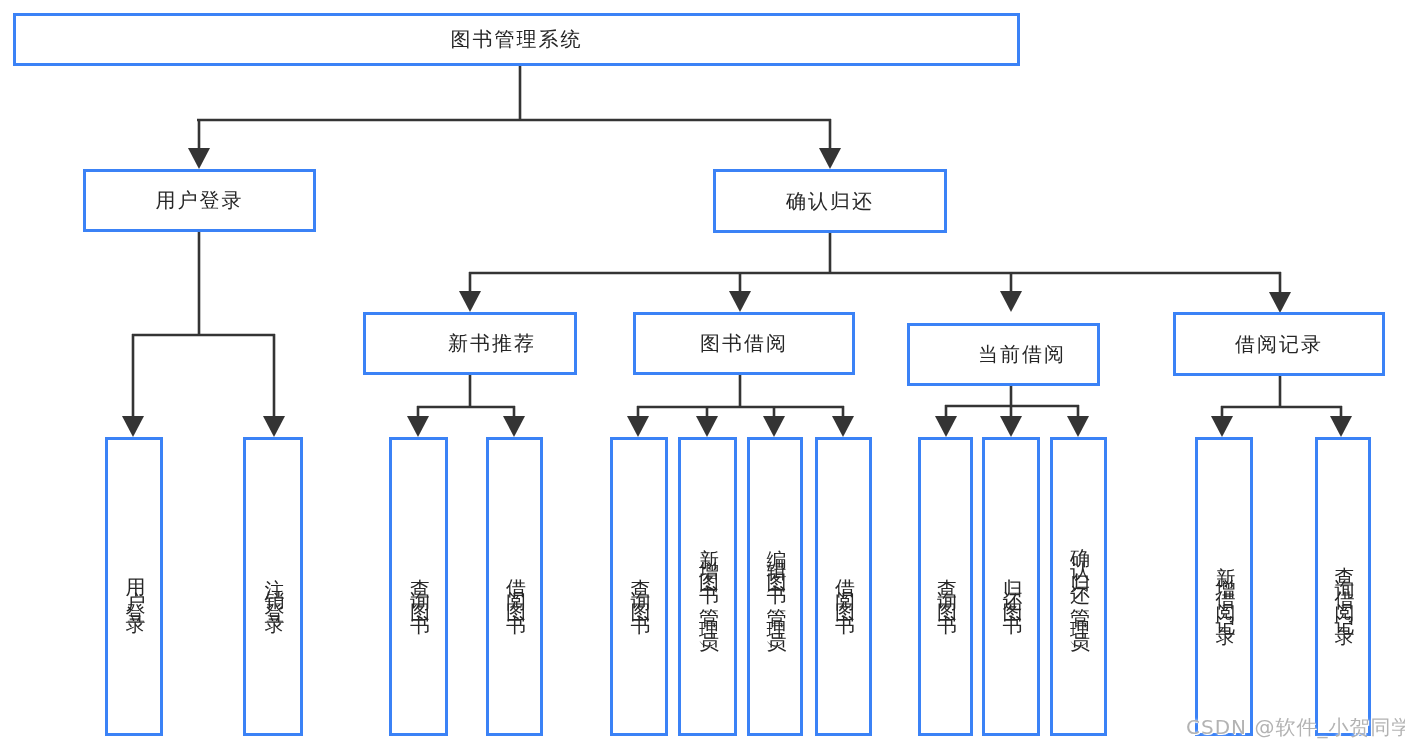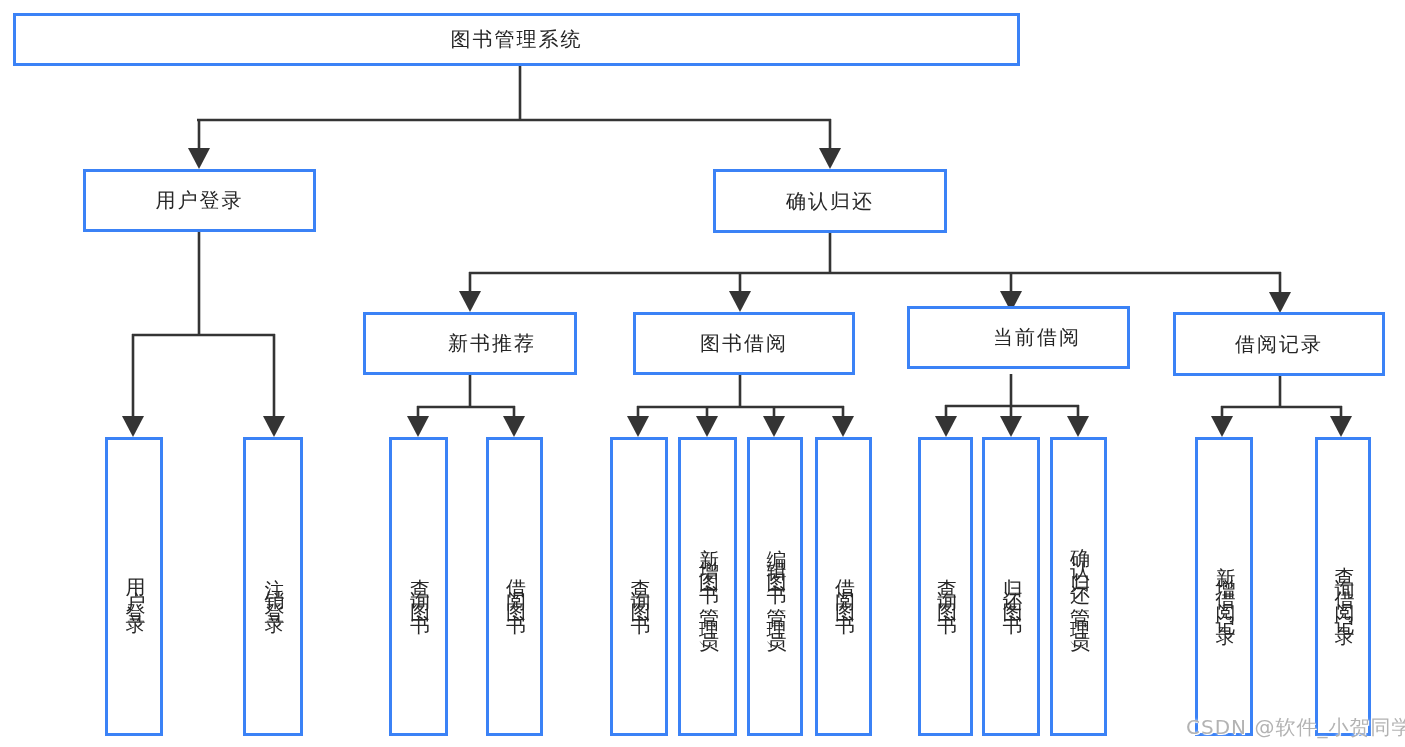"当前借阅" div.box { top: 306px -> 323px; width: 223px -> 193px }
